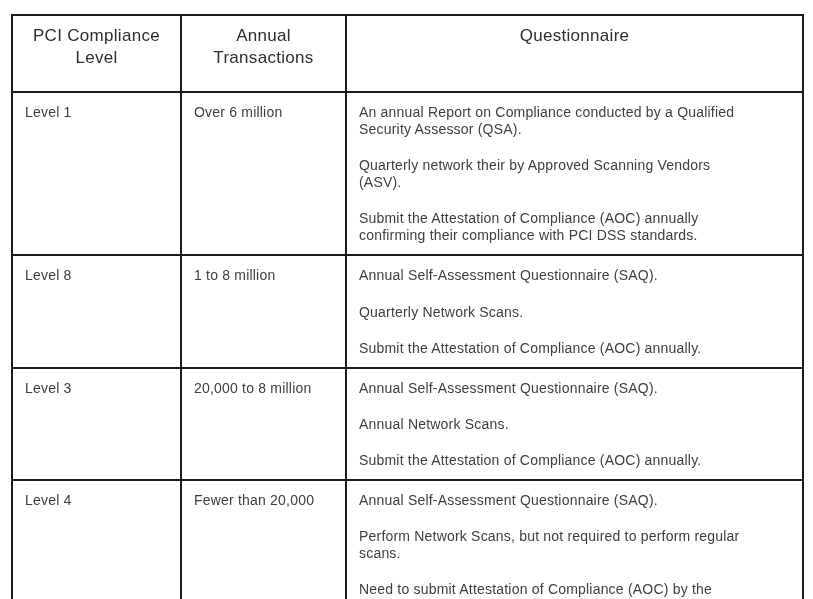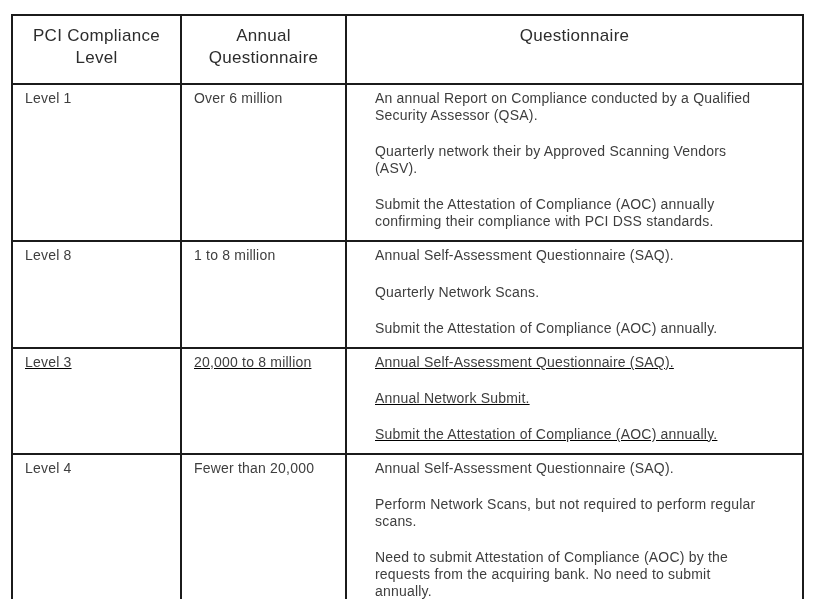"PCI Compliance Level" tr.row-header { height: 69px -> 77px }
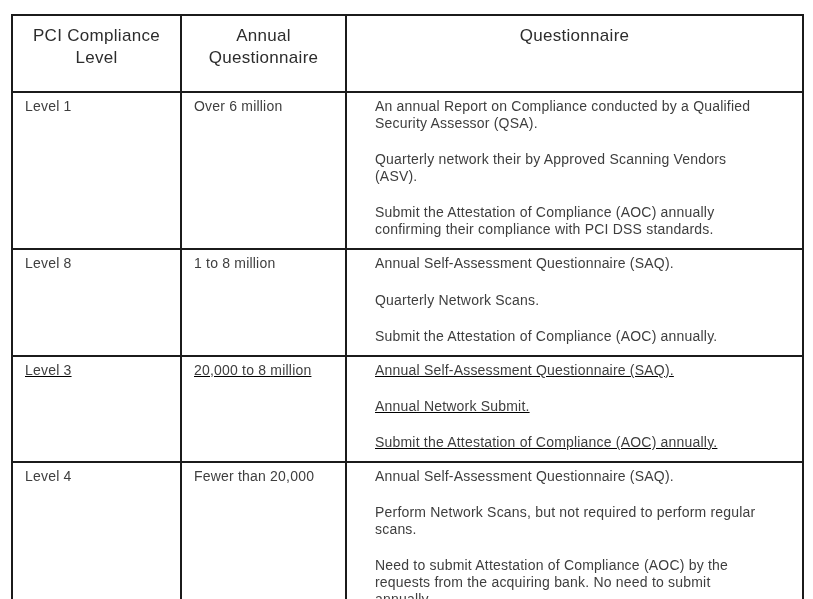"Annual Questionnaire" span.hdr-inner { text: Questionnaire -> Transactions }
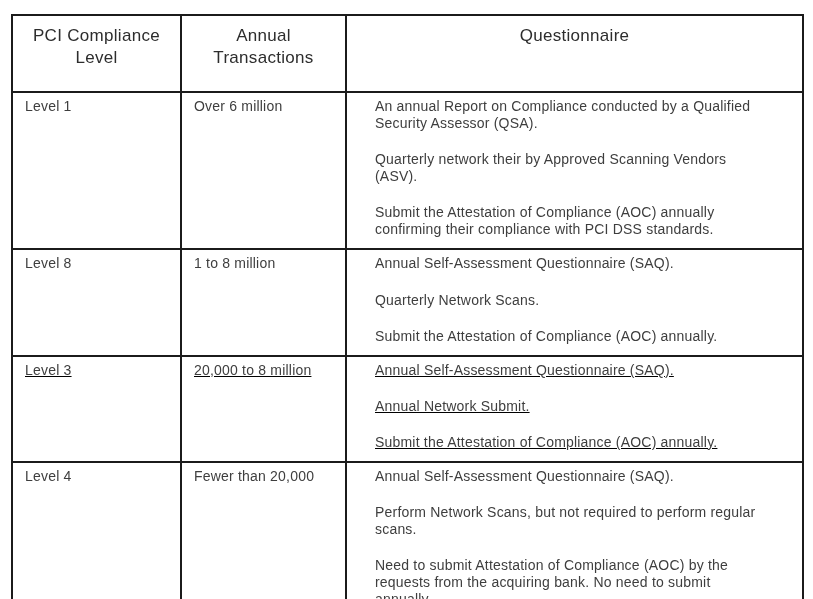"Level 1" table.pci-table td { padding: 5px 10px 10px 12px -> 11px 10px 10px 12px }
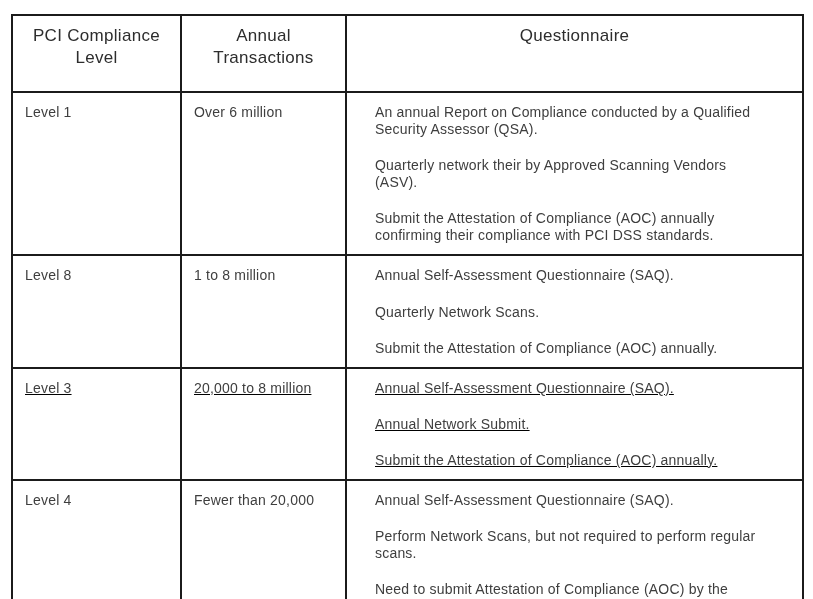"An annual Report on Compliance" td.cell-requirements p { margin: 0 0 19px 16px -> 0 0 19px 0 }
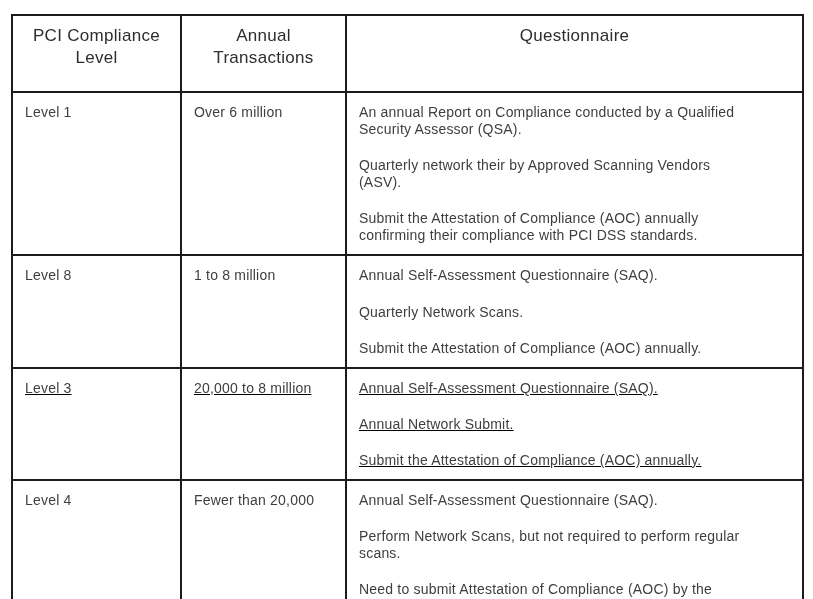"Level 3" tr.row-3 { text-decoration: underline -> none }
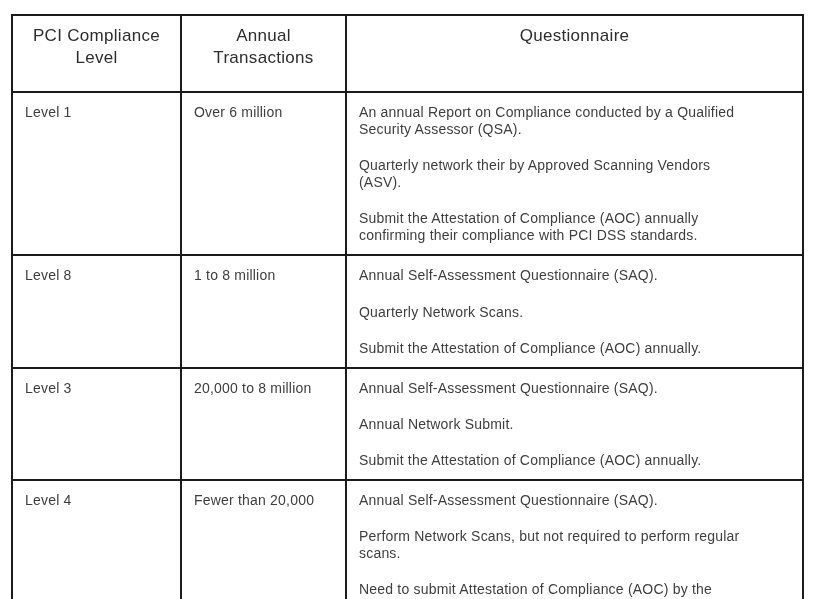"Annual Network Submit." p { text: Submit -> Scans }
